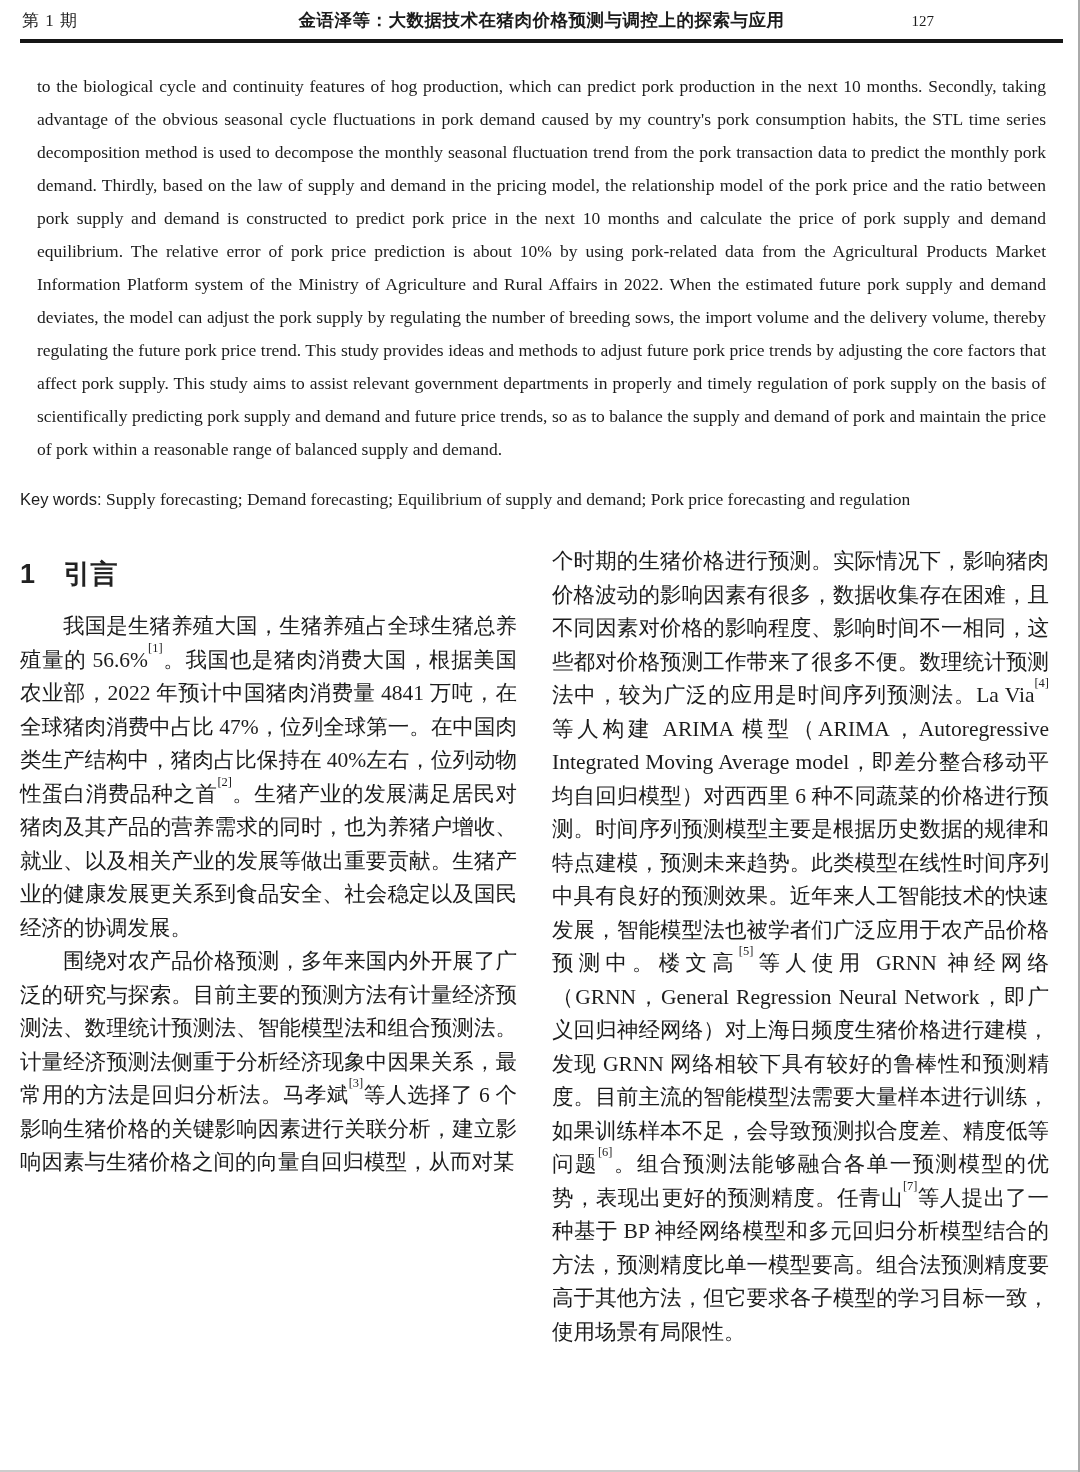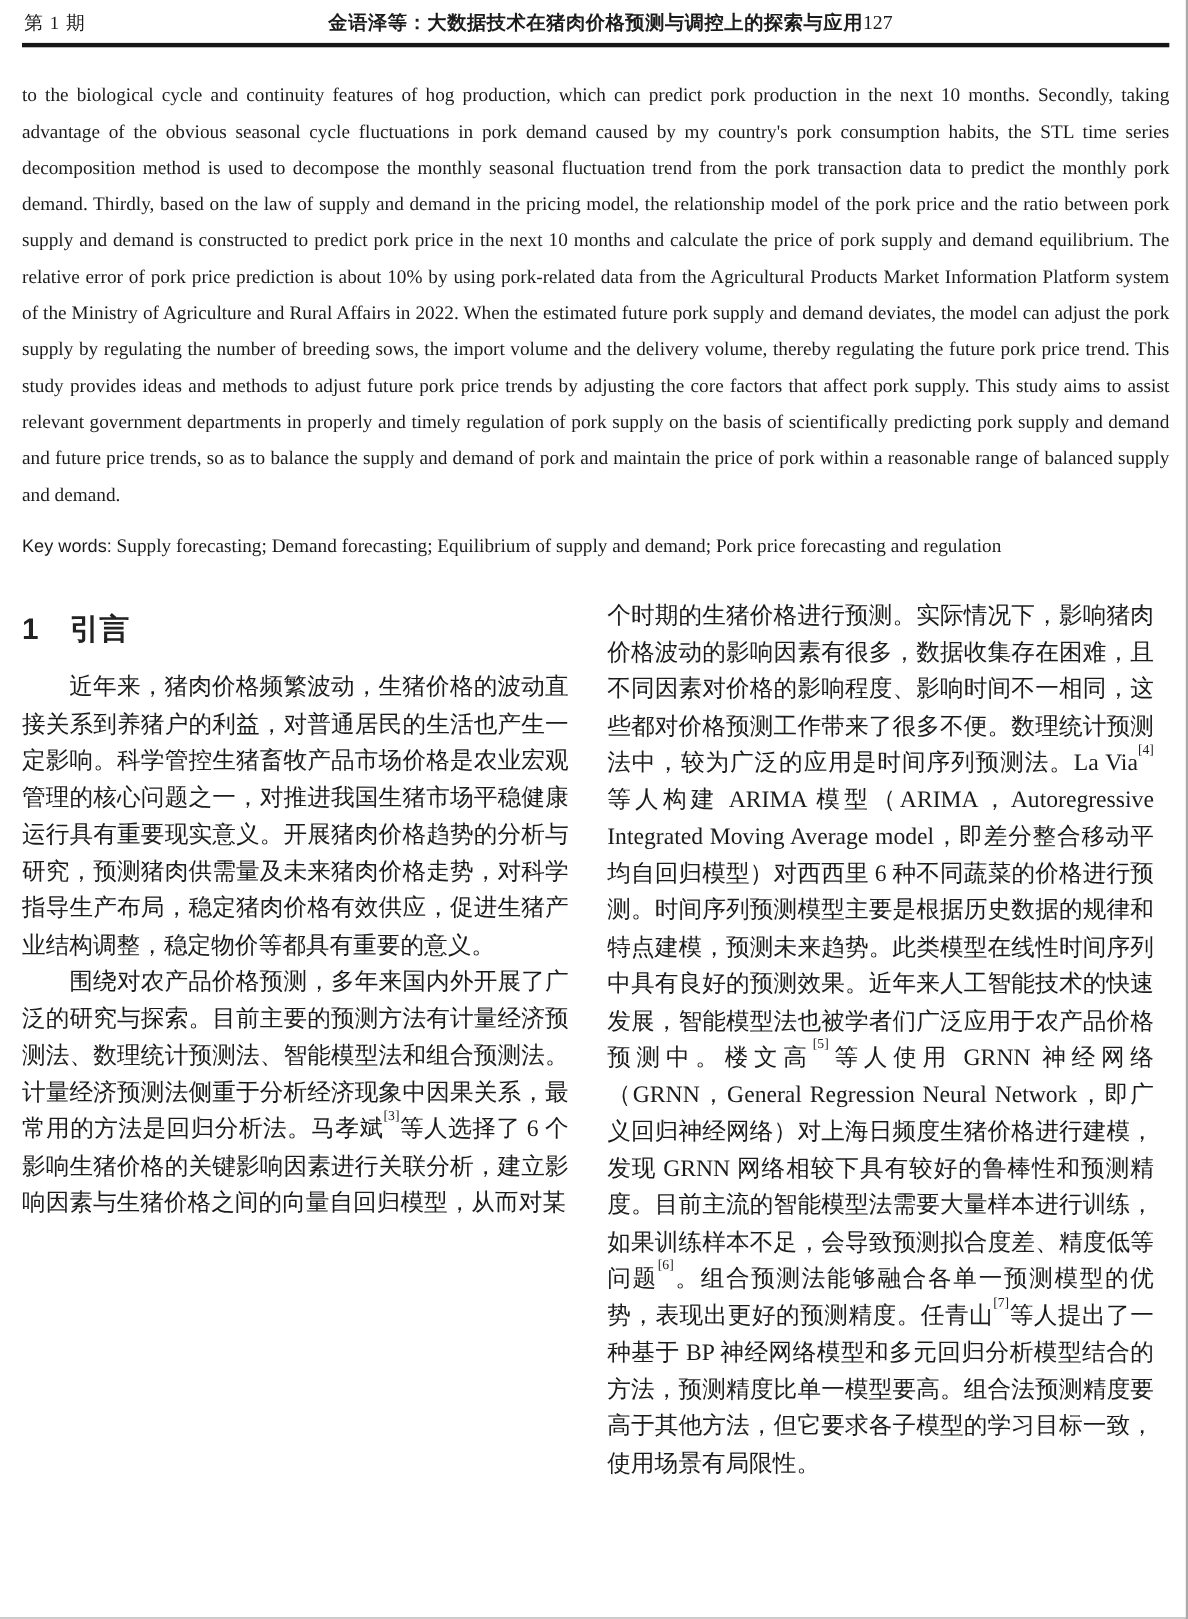"127" .header-page { font-size: 18px -> 15px; text-align: left -> center }
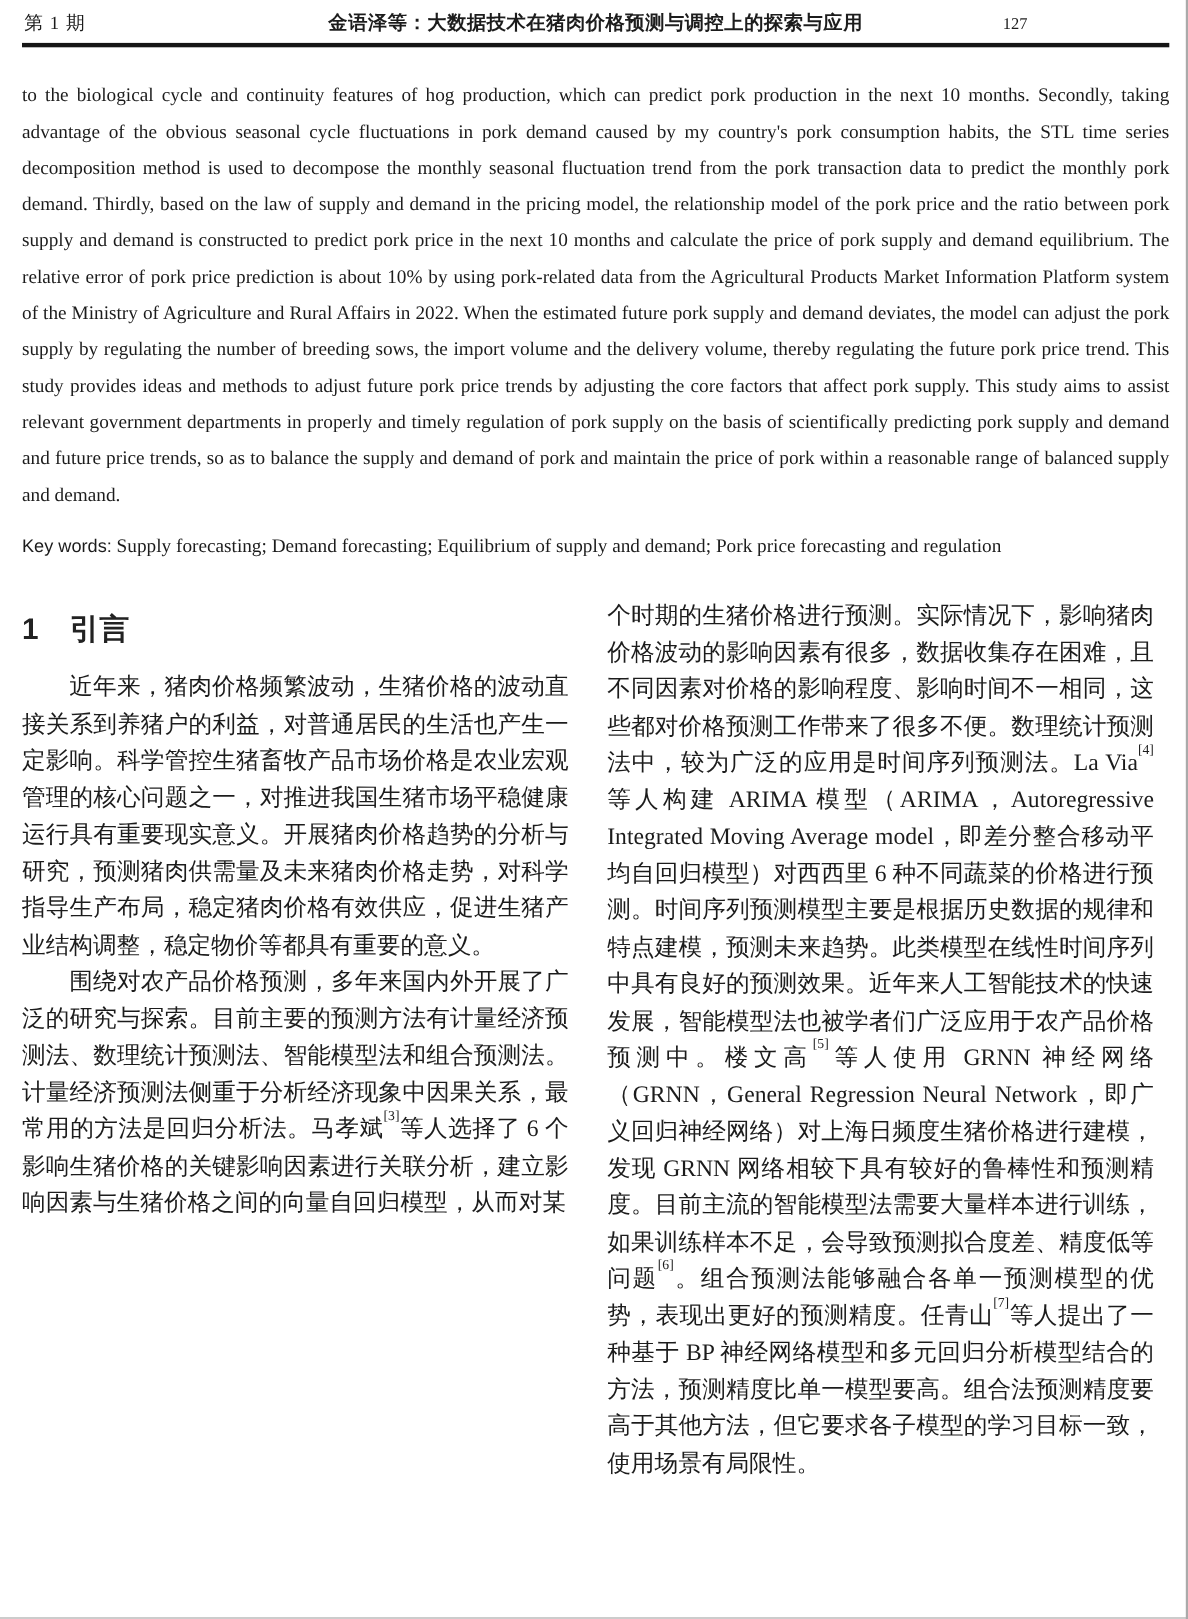"to the biological cycle and" .abstract-text { margin: 0 -> 17px }
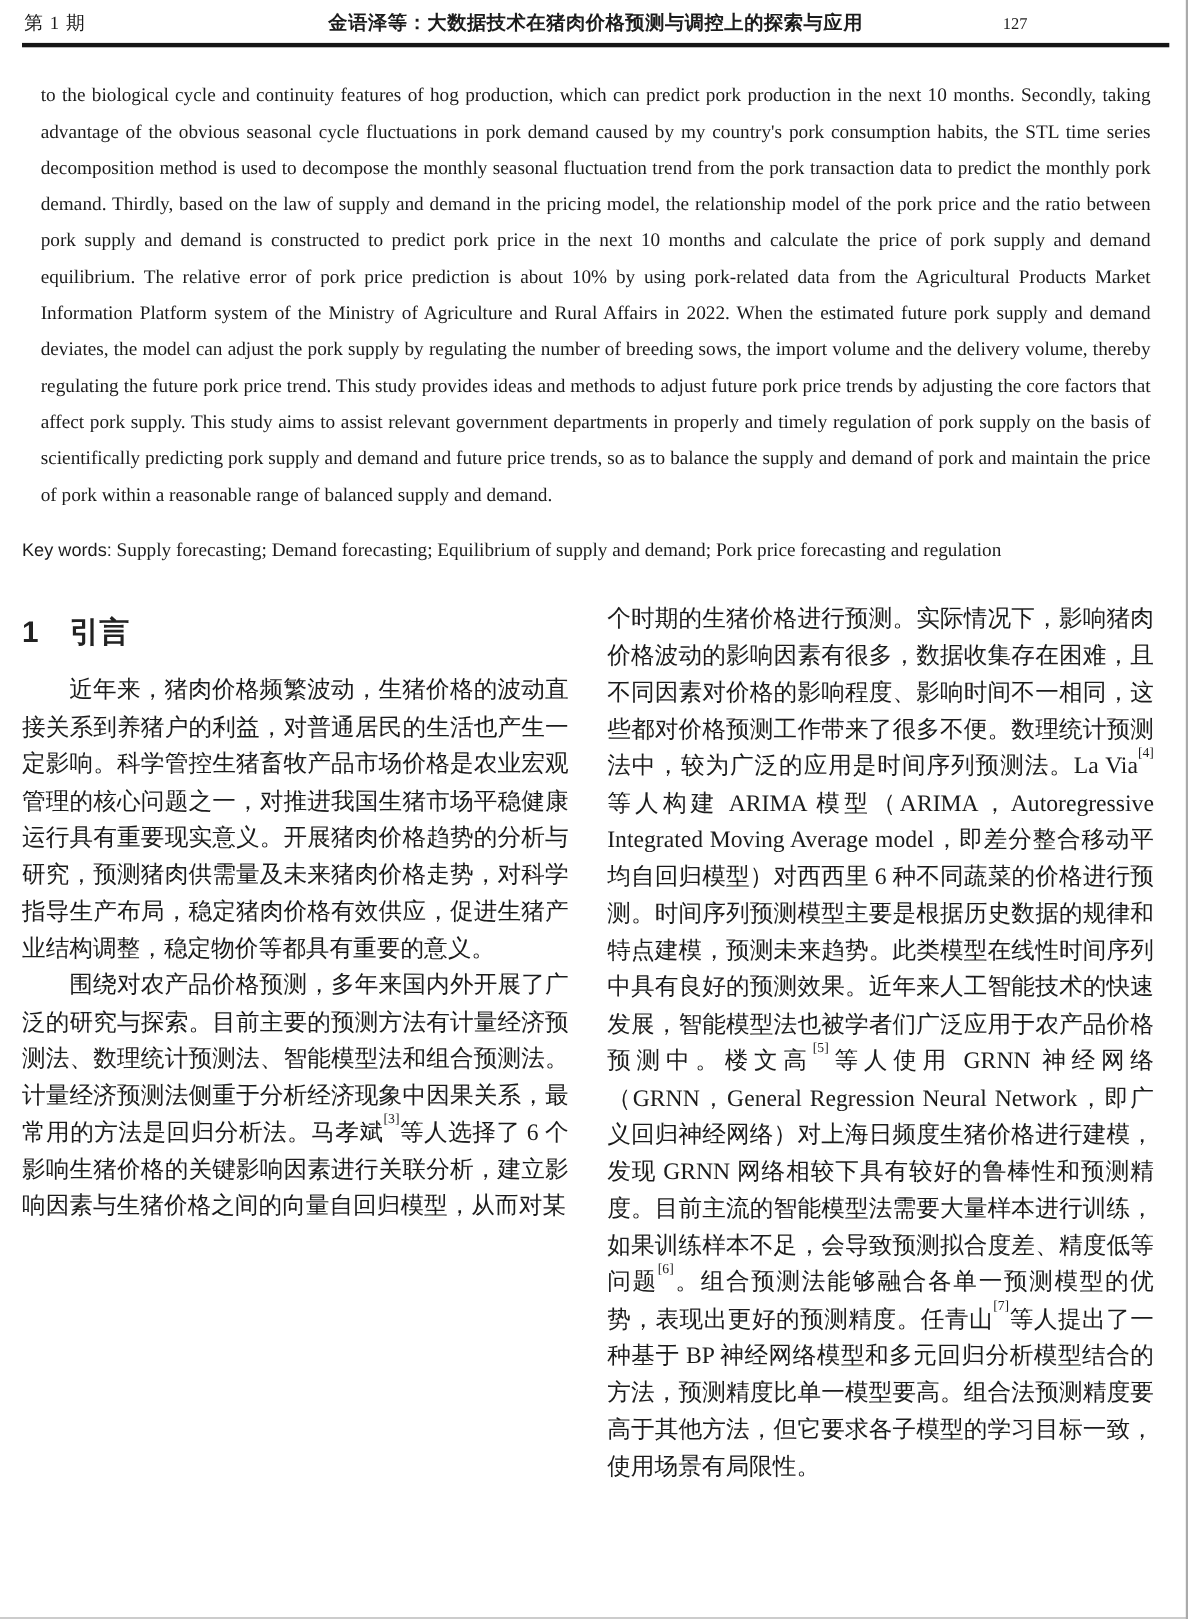"我国是生猪养殖大国，生猪养殖占全球生猪总养殖量的" p.body-p { html: none -> <p>我国是生猪养殖大国，生猪养殖占全球生猪总养殖量的 56.6%<sup>[1]</sup>。我国也是猪肉消费大国，根据美国农业部，2022 年预计中国猪肉消费量 4841 万吨，在全球猪肉消费中占比 47%，位列全球第一。在中国肉类生产结构中，猪肉占比保持在 40%左右，位列动物性蛋白消费品种之首<sup>[2]</sup>。生猪产业的发展满足居民对猪肉及其产品的营养需求的同时，也为养猪户增收、就业、以及相关产业的发展等做出重要贡献。生猪产业的健康发展更关系到食品安全、社会稳定以及国民经济的协调发展。</p> }
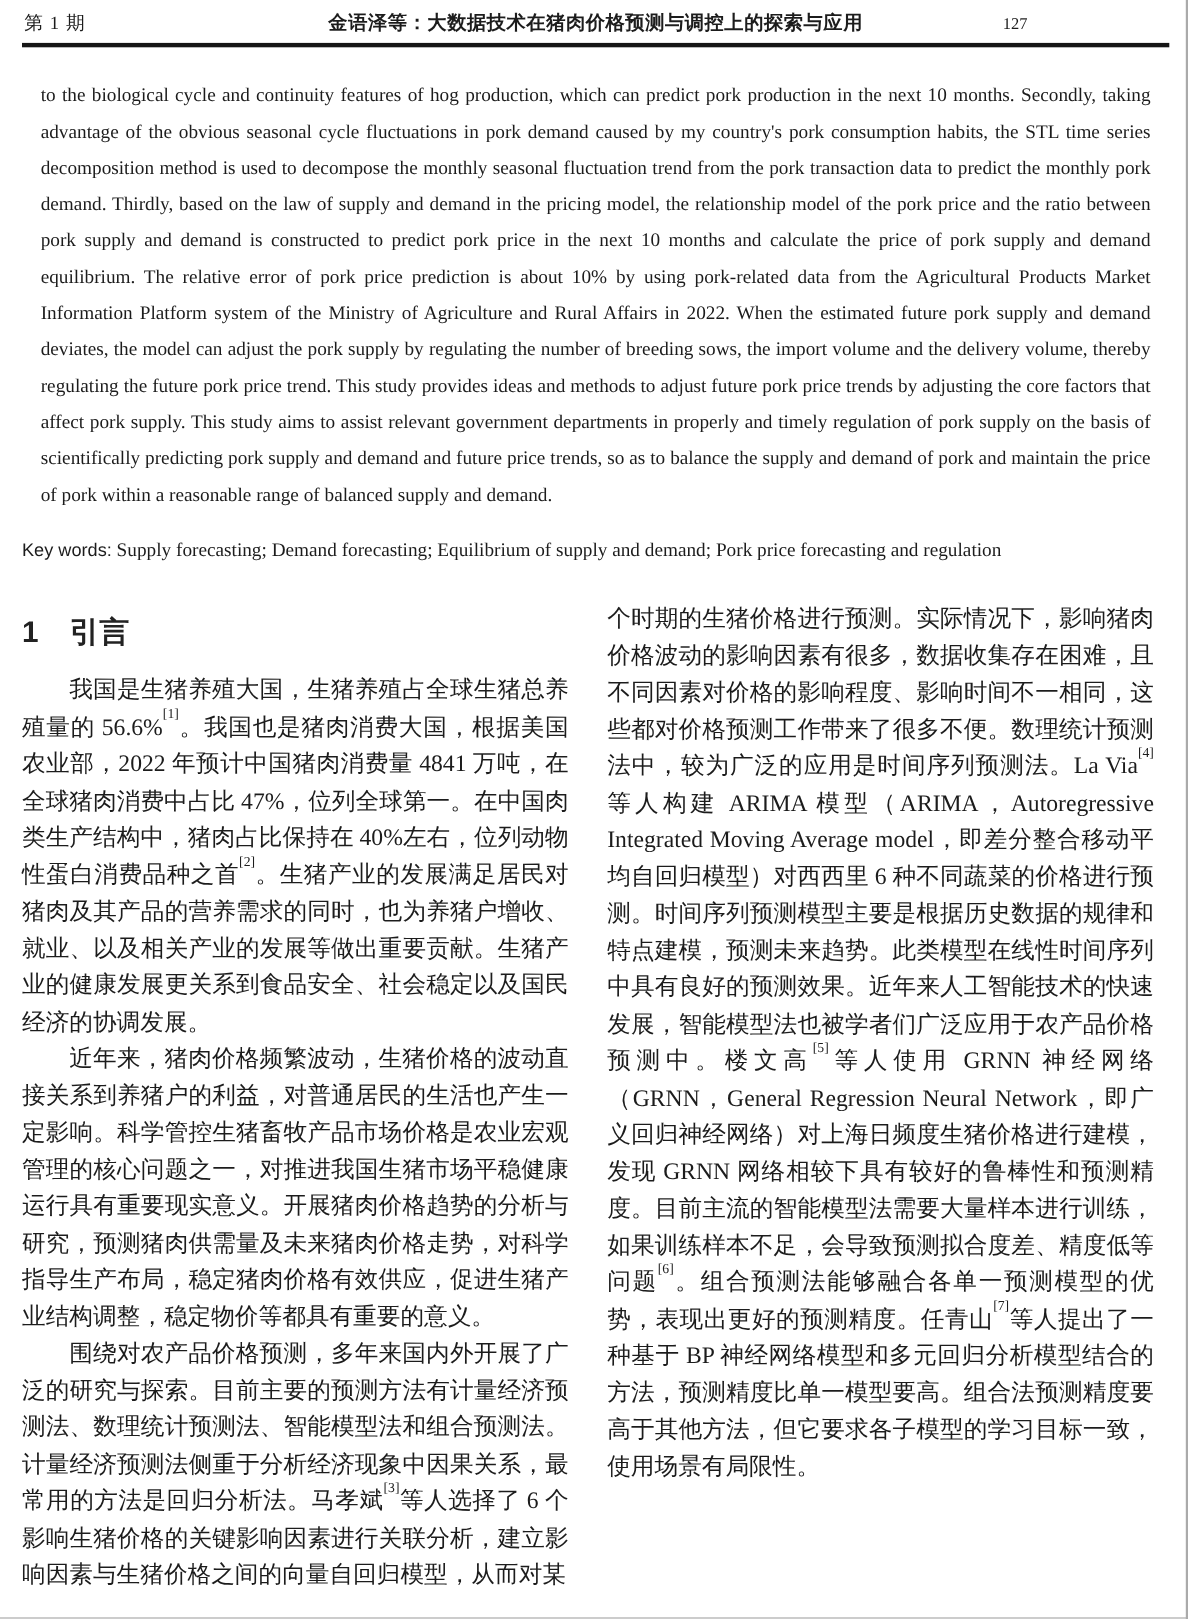"近年来，猪肉价格频繁波动，生猪价格的波动直接关系到养猪户的利益，对普通居民的生活" p.body-p { html: <p>近年来，猪肉价格频繁波动，生猪价格的波动直接关系到养猪户的利益，对普通居民的生活也产生一定影响。科学管控生猪畜牧产品市场价格是农业宏观管理的核心问题之一，对推进我国生猪市场平稳健康运行具有重要现实意义。开展猪肉价格趋势的分析与研究，预测猪肉供需量及未来猪肉价格走势，对科学指导生产布局，稳定猪肉价格有效供应，促进生猪产业结构调整，稳定物价等都具有重要的意义。</p> -> none }
